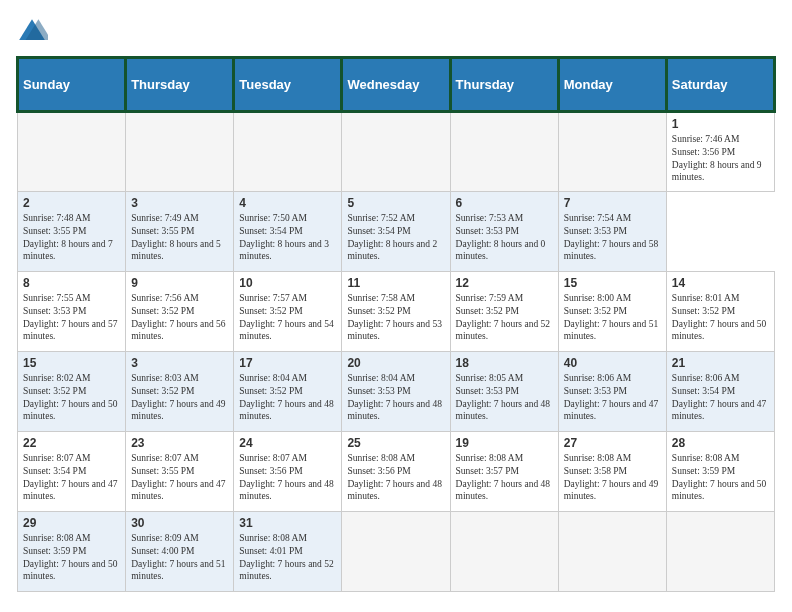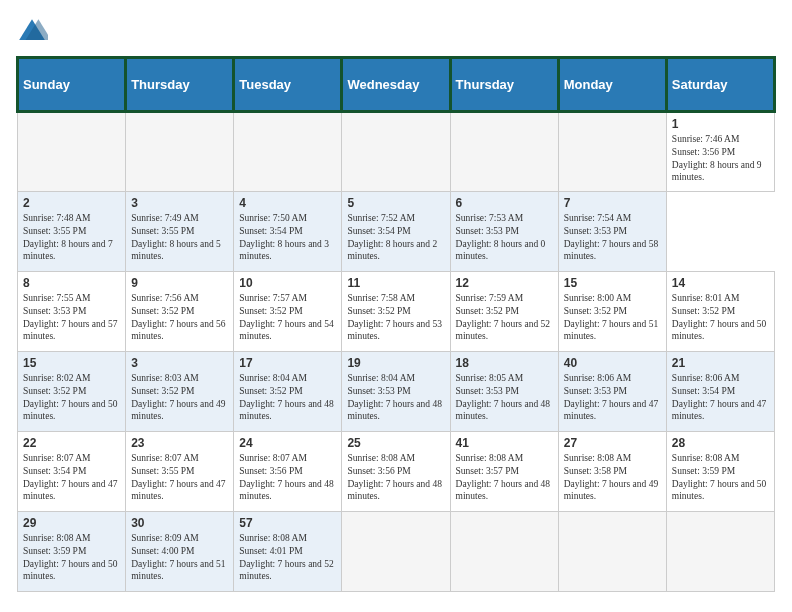"19" span.day-num { text: 19 -> 20 }
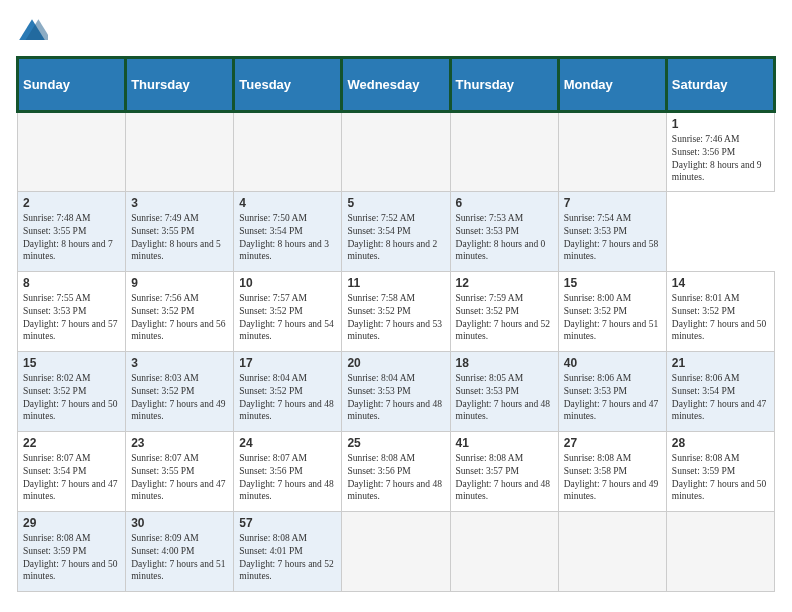"41" span.day-num { text: 41 -> 19 }
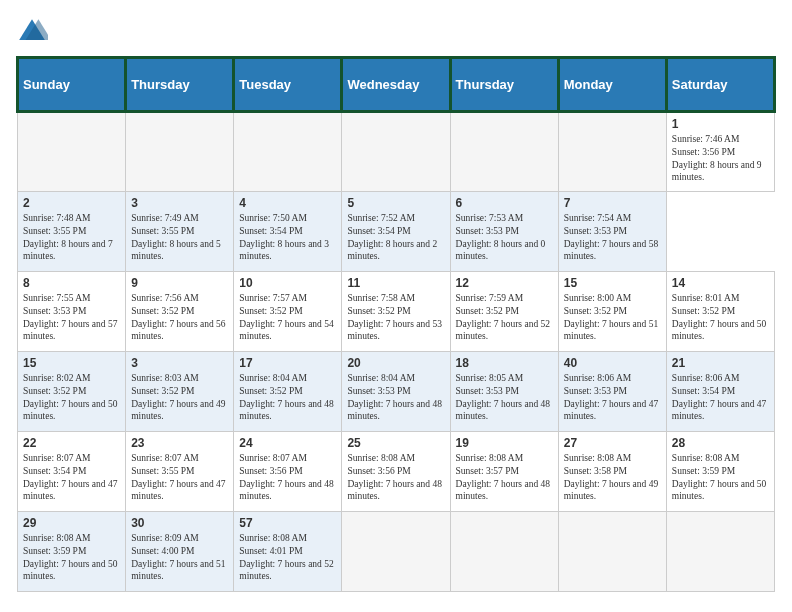"57" span.day-num { text: 57 -> 31 }
